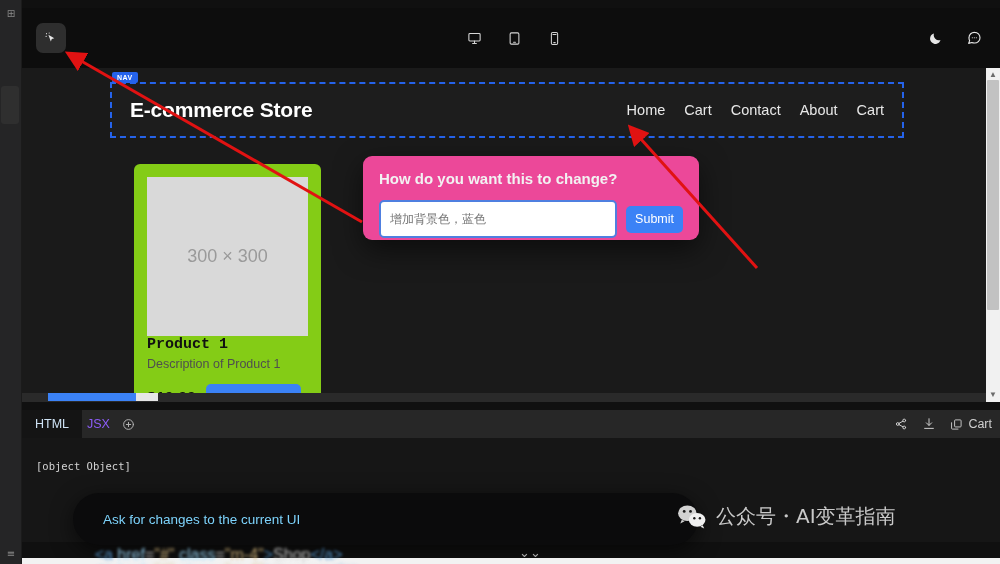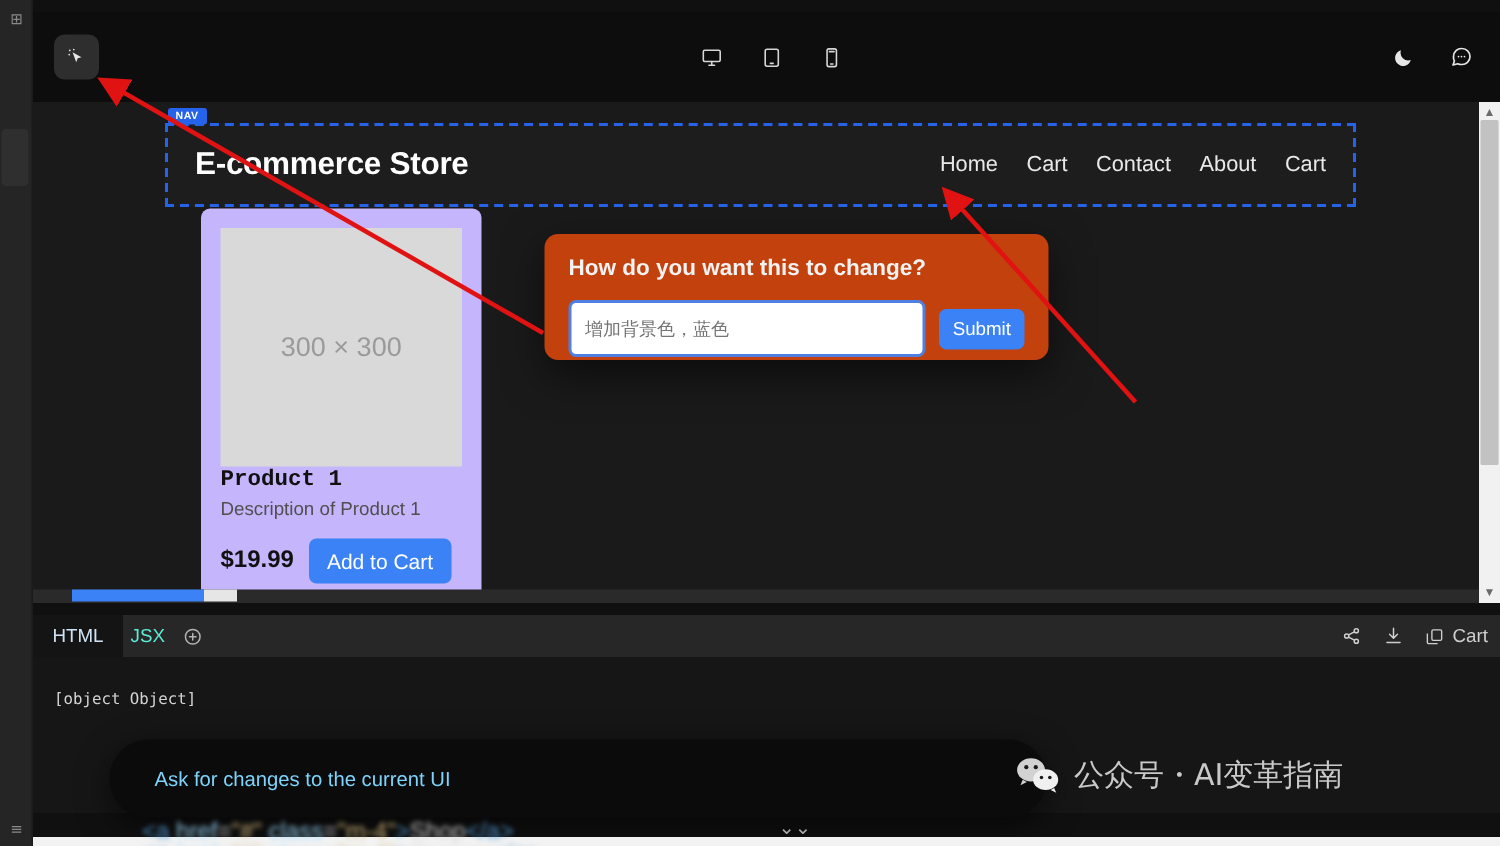"How do you want this" .modal { background: #c2410c -> #ec4899 }
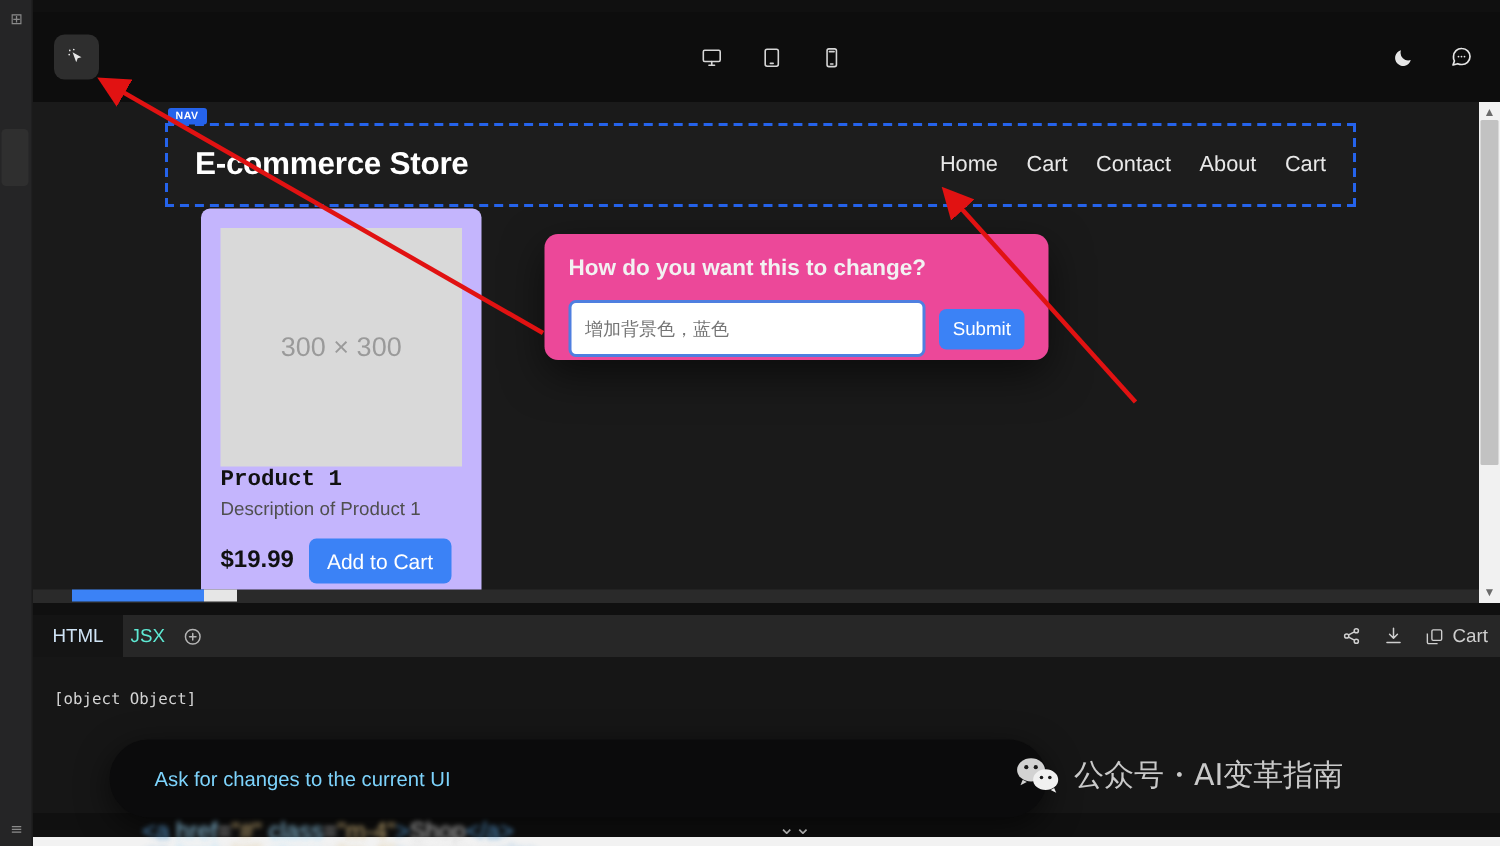"300 × 300" .card { background: #c4b5fd -> #84cc16; top: 71px -> 96px }
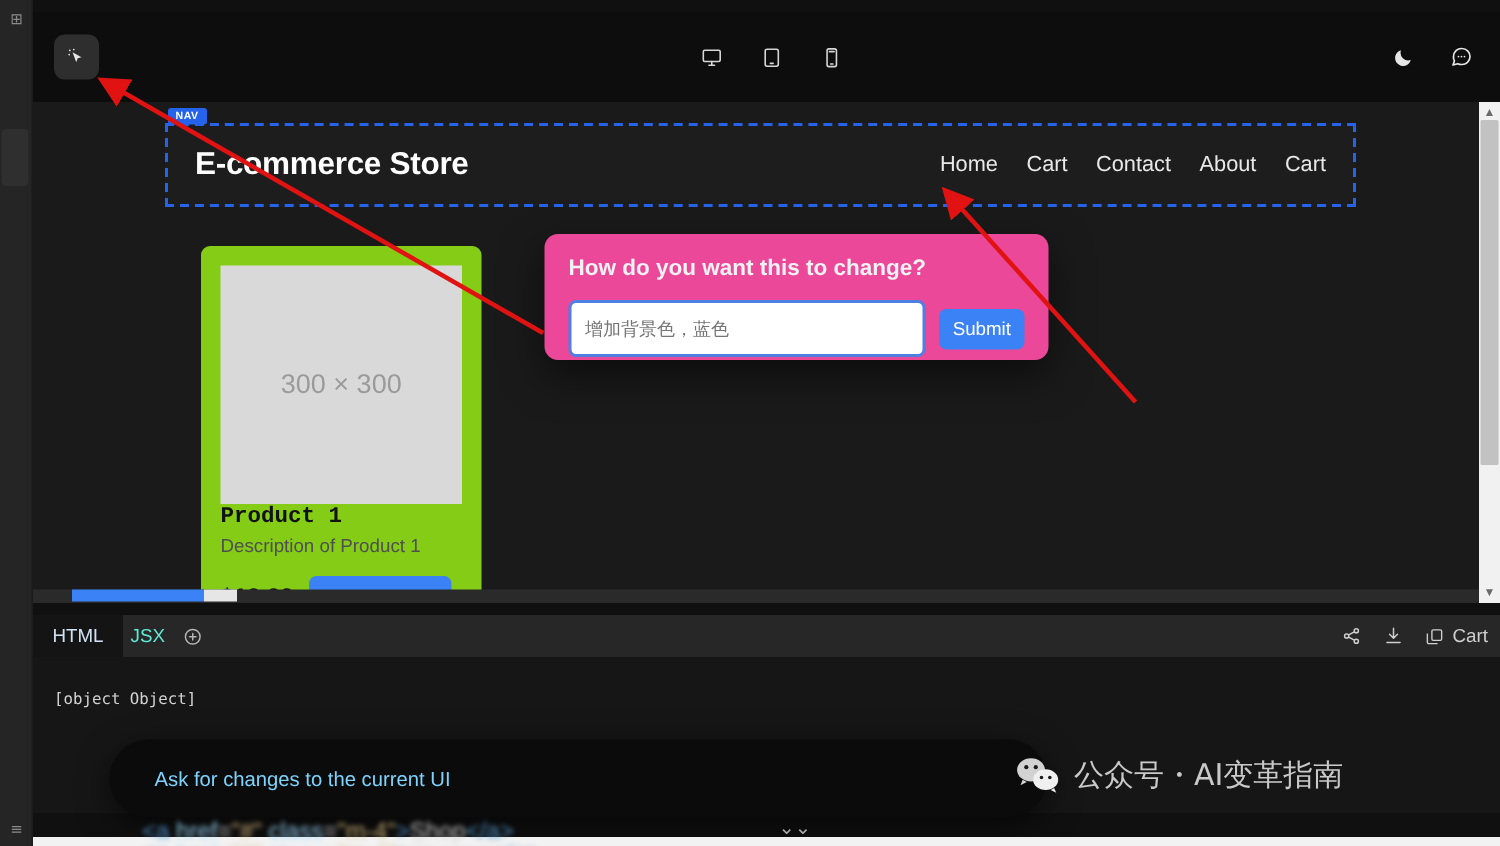"JSX" .tab { color: #5eead4 -> #8b5cf6 }
